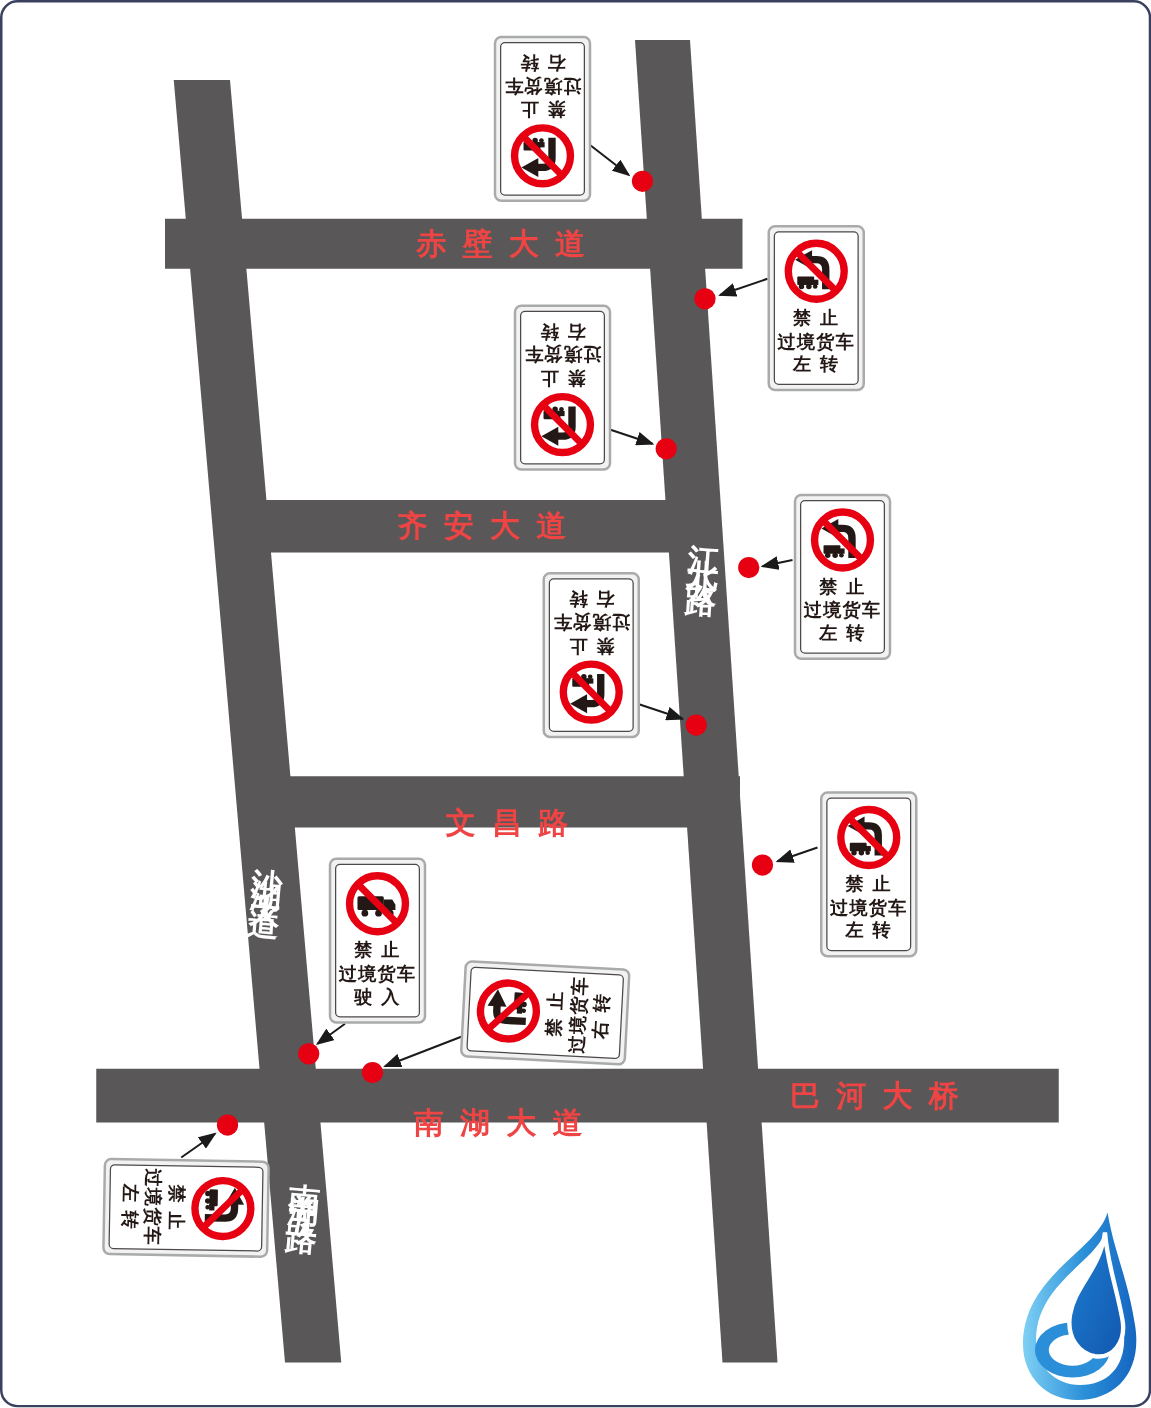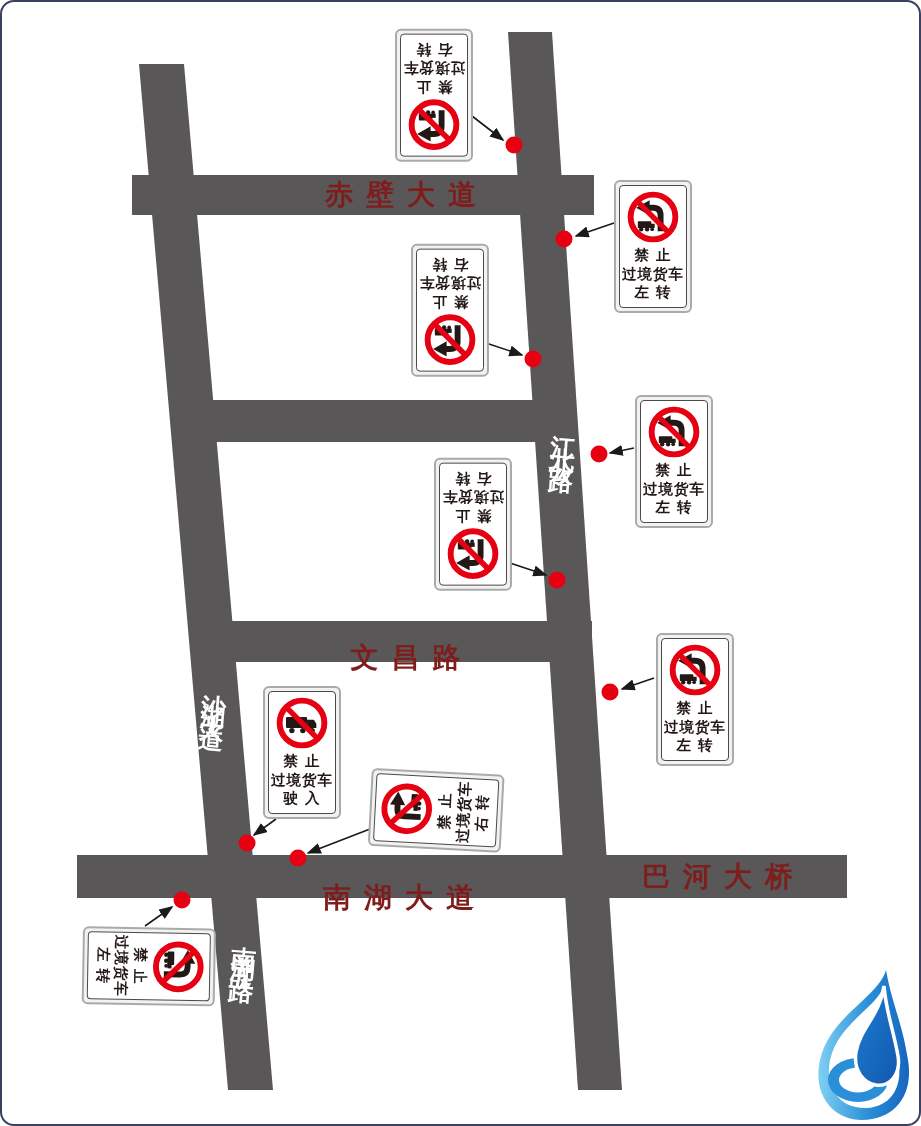"赤壁大道" .rlabel-h { color: #7f1d1d -> #ef4444; font-size: 28px -> 24px }
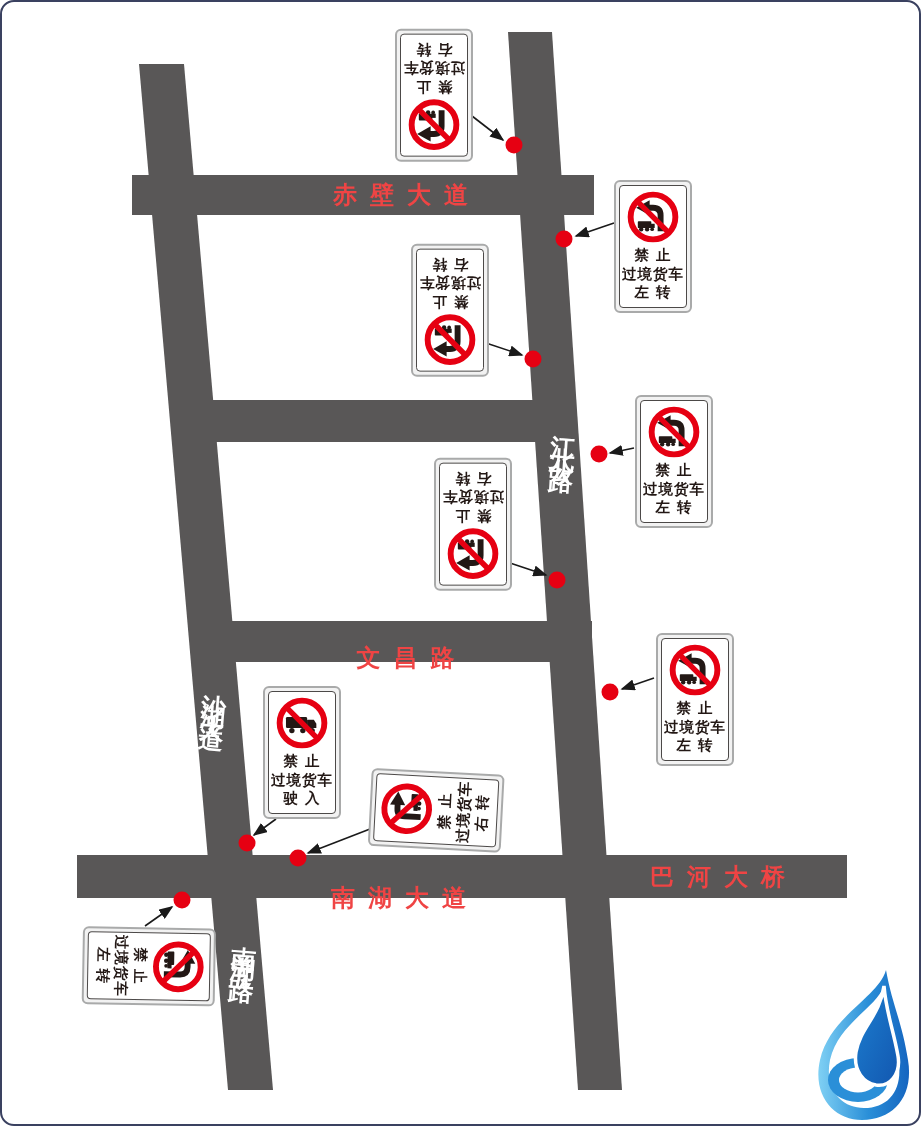"齐安大道" div.rlabel-h { html: none -> <div>齐安大道</div> }
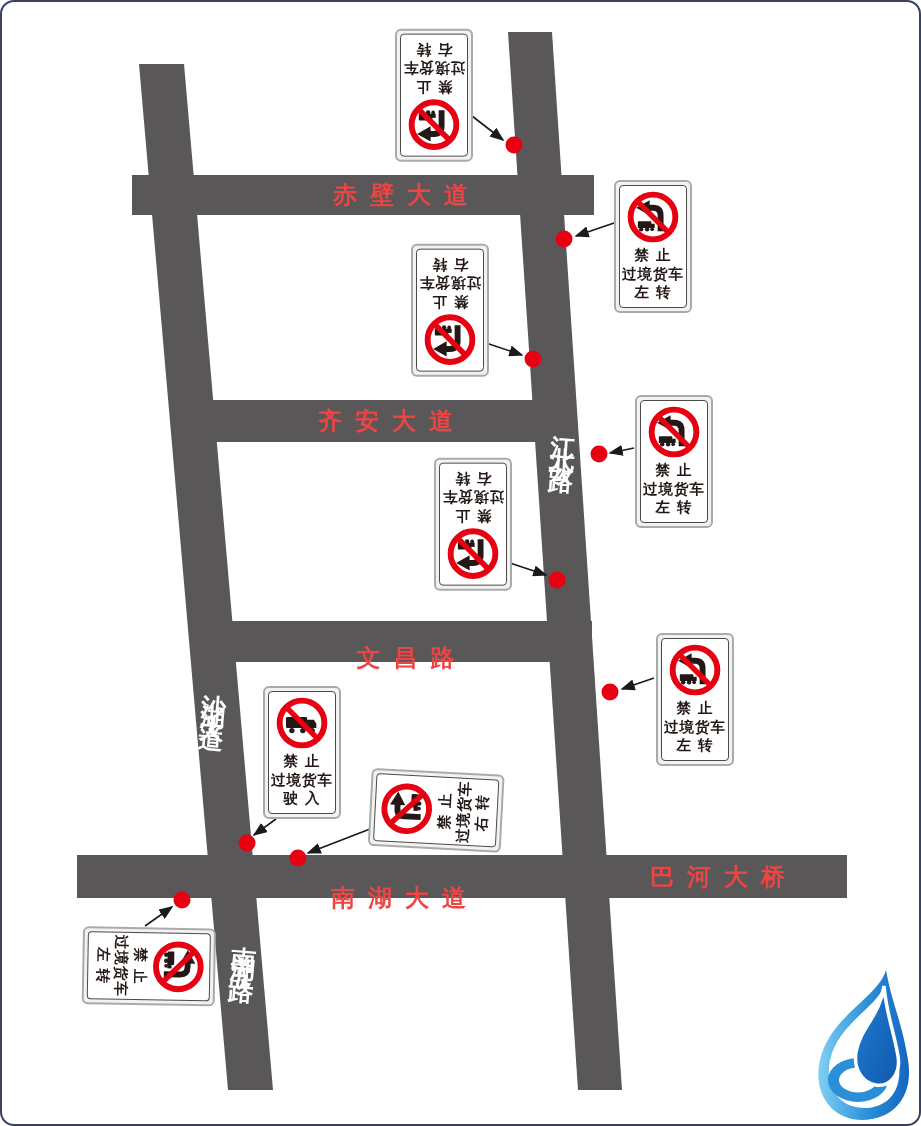"巴河大桥" div.rlabel-h { left: 722px -> 704px }
